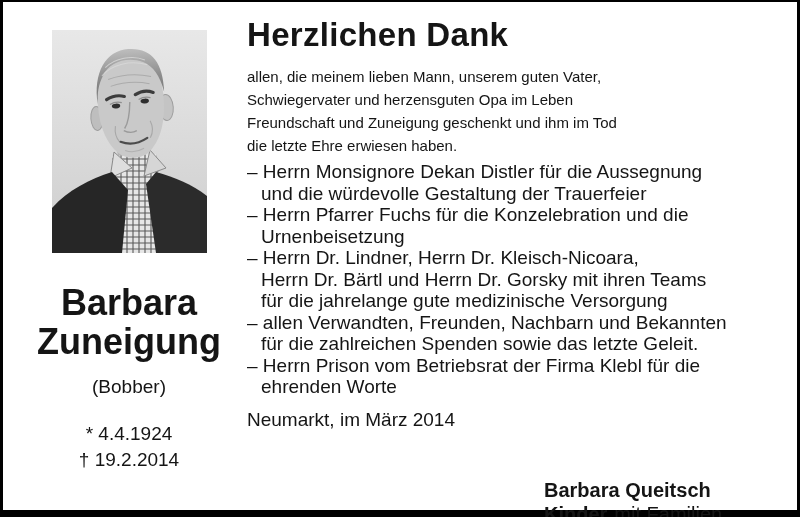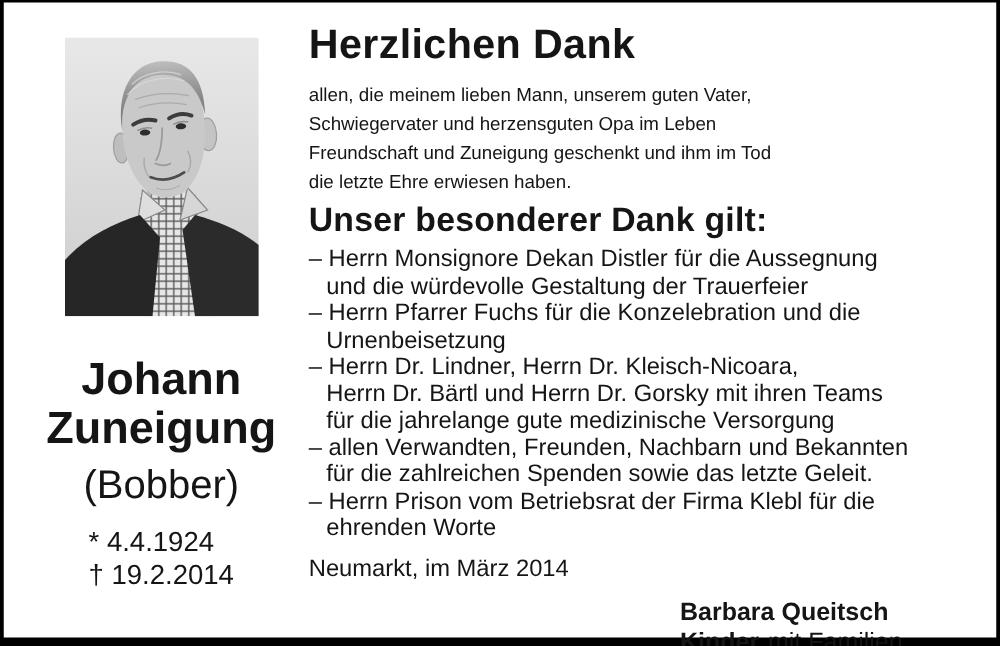"Unser besonderer Dank gilt:" h2.subtitle { html: <h2>Unser besonderer Dank gilt:</h2> -> none }
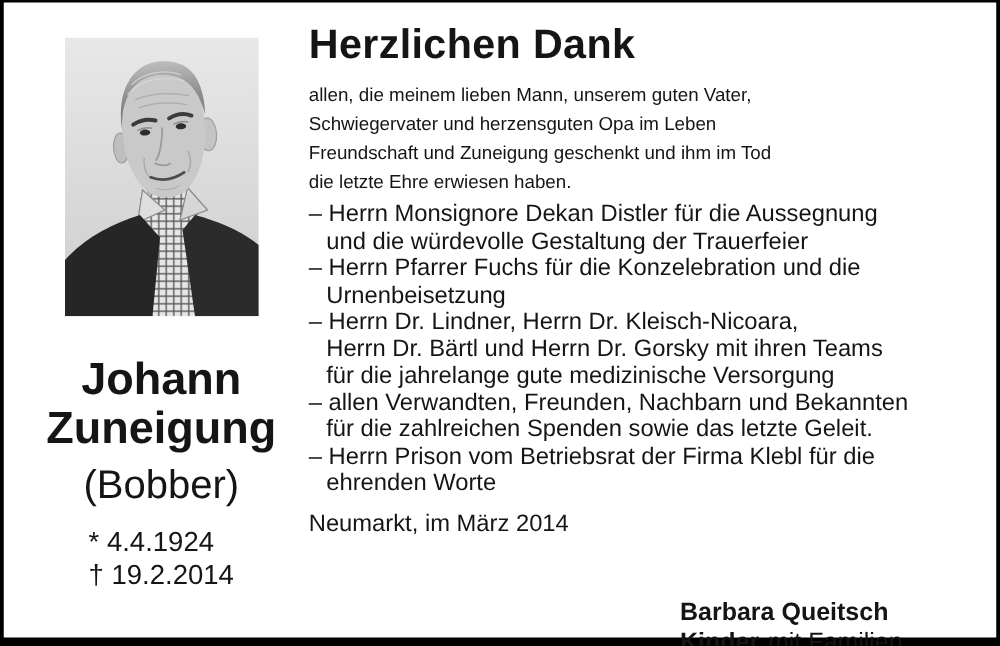"Johann" div { text: Johann -> Barbara }
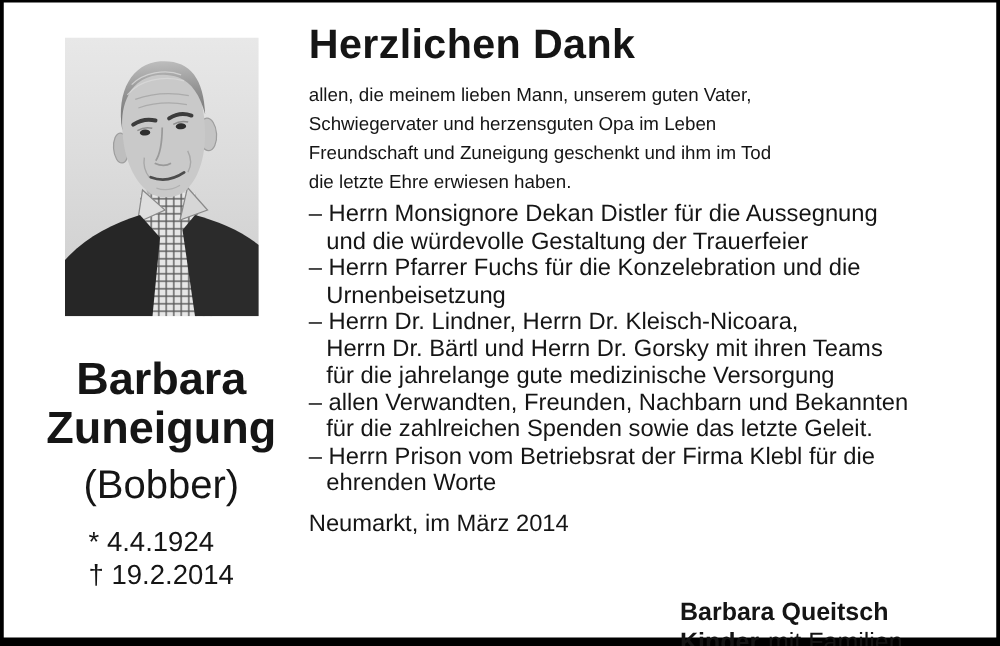"(Bobber)" .nickname { font-size: 32px -> 19px }
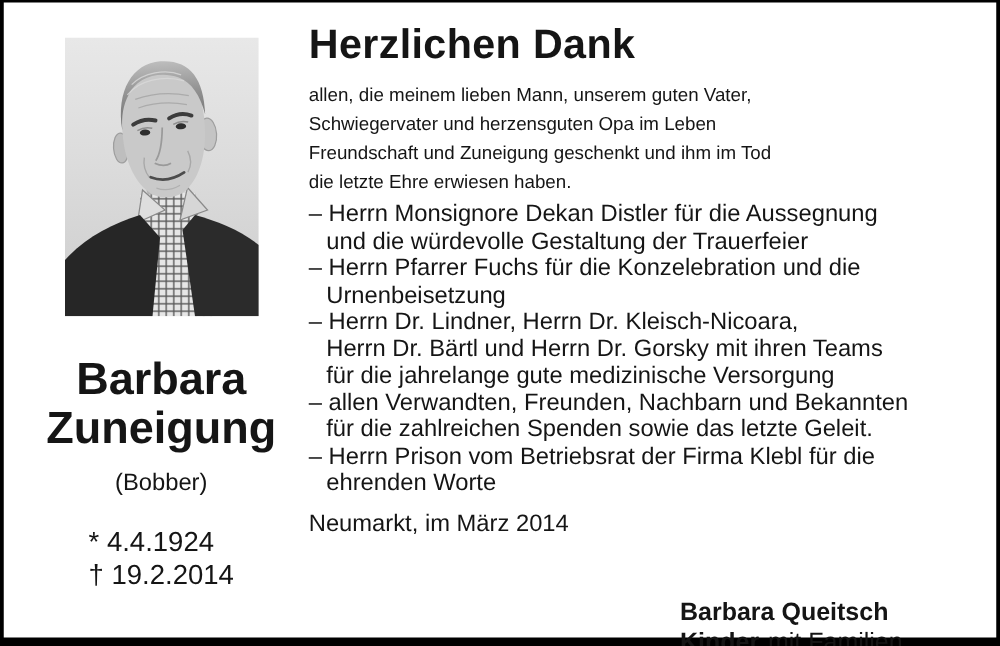"* 4.4.1924" .dates { font-size: 22px -> 19px; text-align: left -> center }
